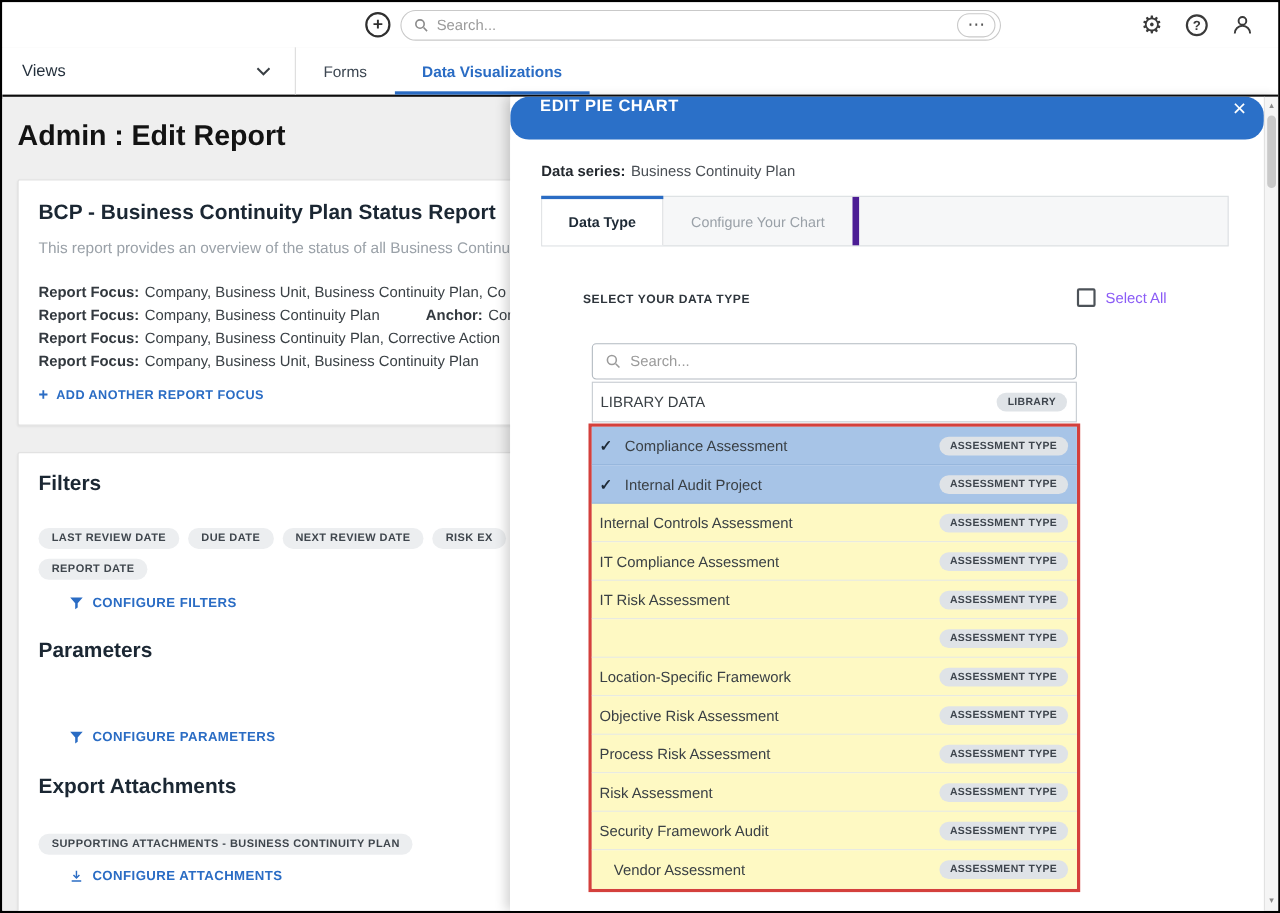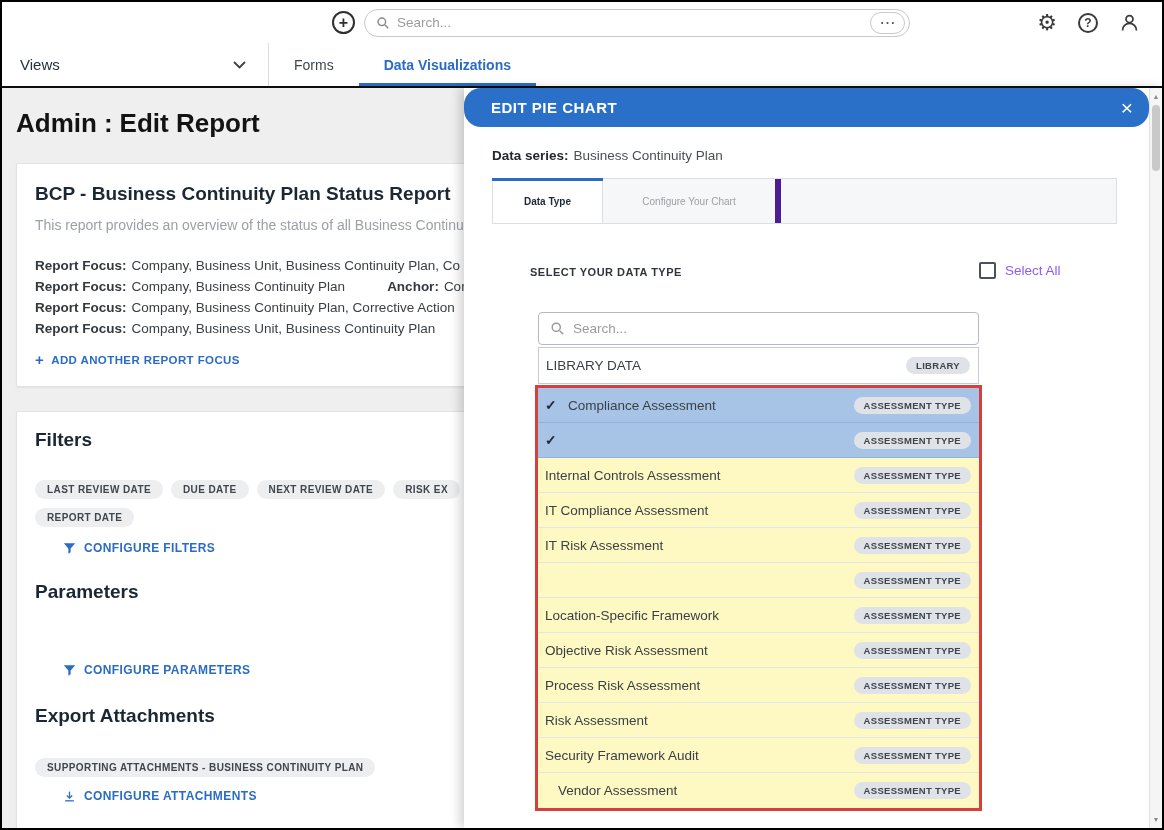"EDIT PIE CHART" .modal-header { align-items: center -> flex-start }
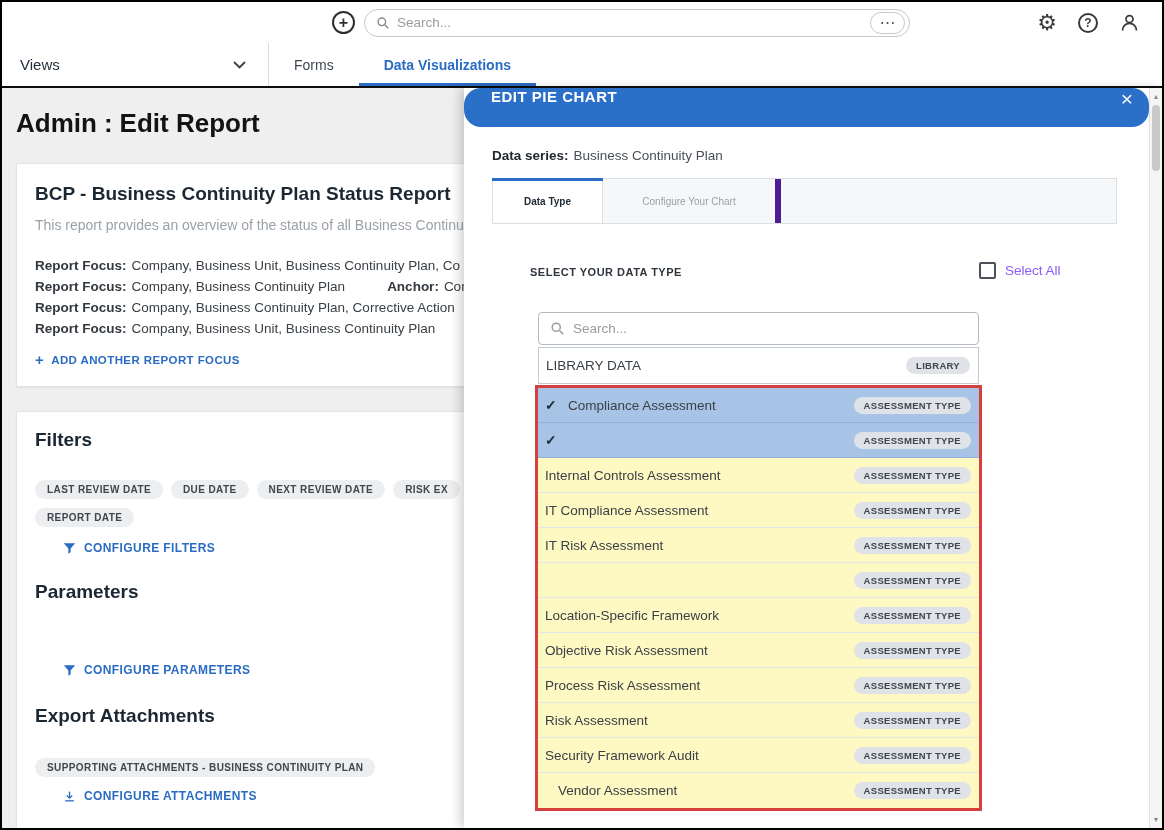"Data Type" .mtab { font-size: 10px -> 13px }
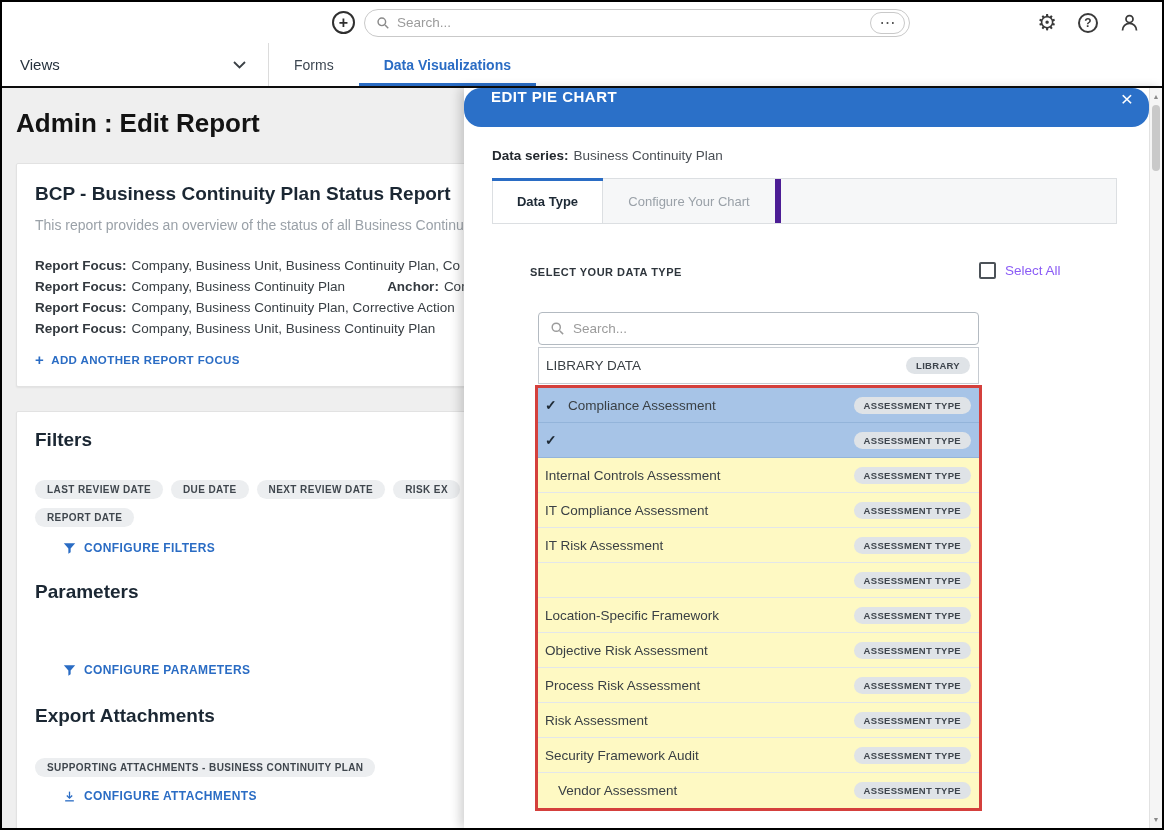"Internal Audit Project" span.row-label { html: none -> <span>Internal Audit Project</span> }
